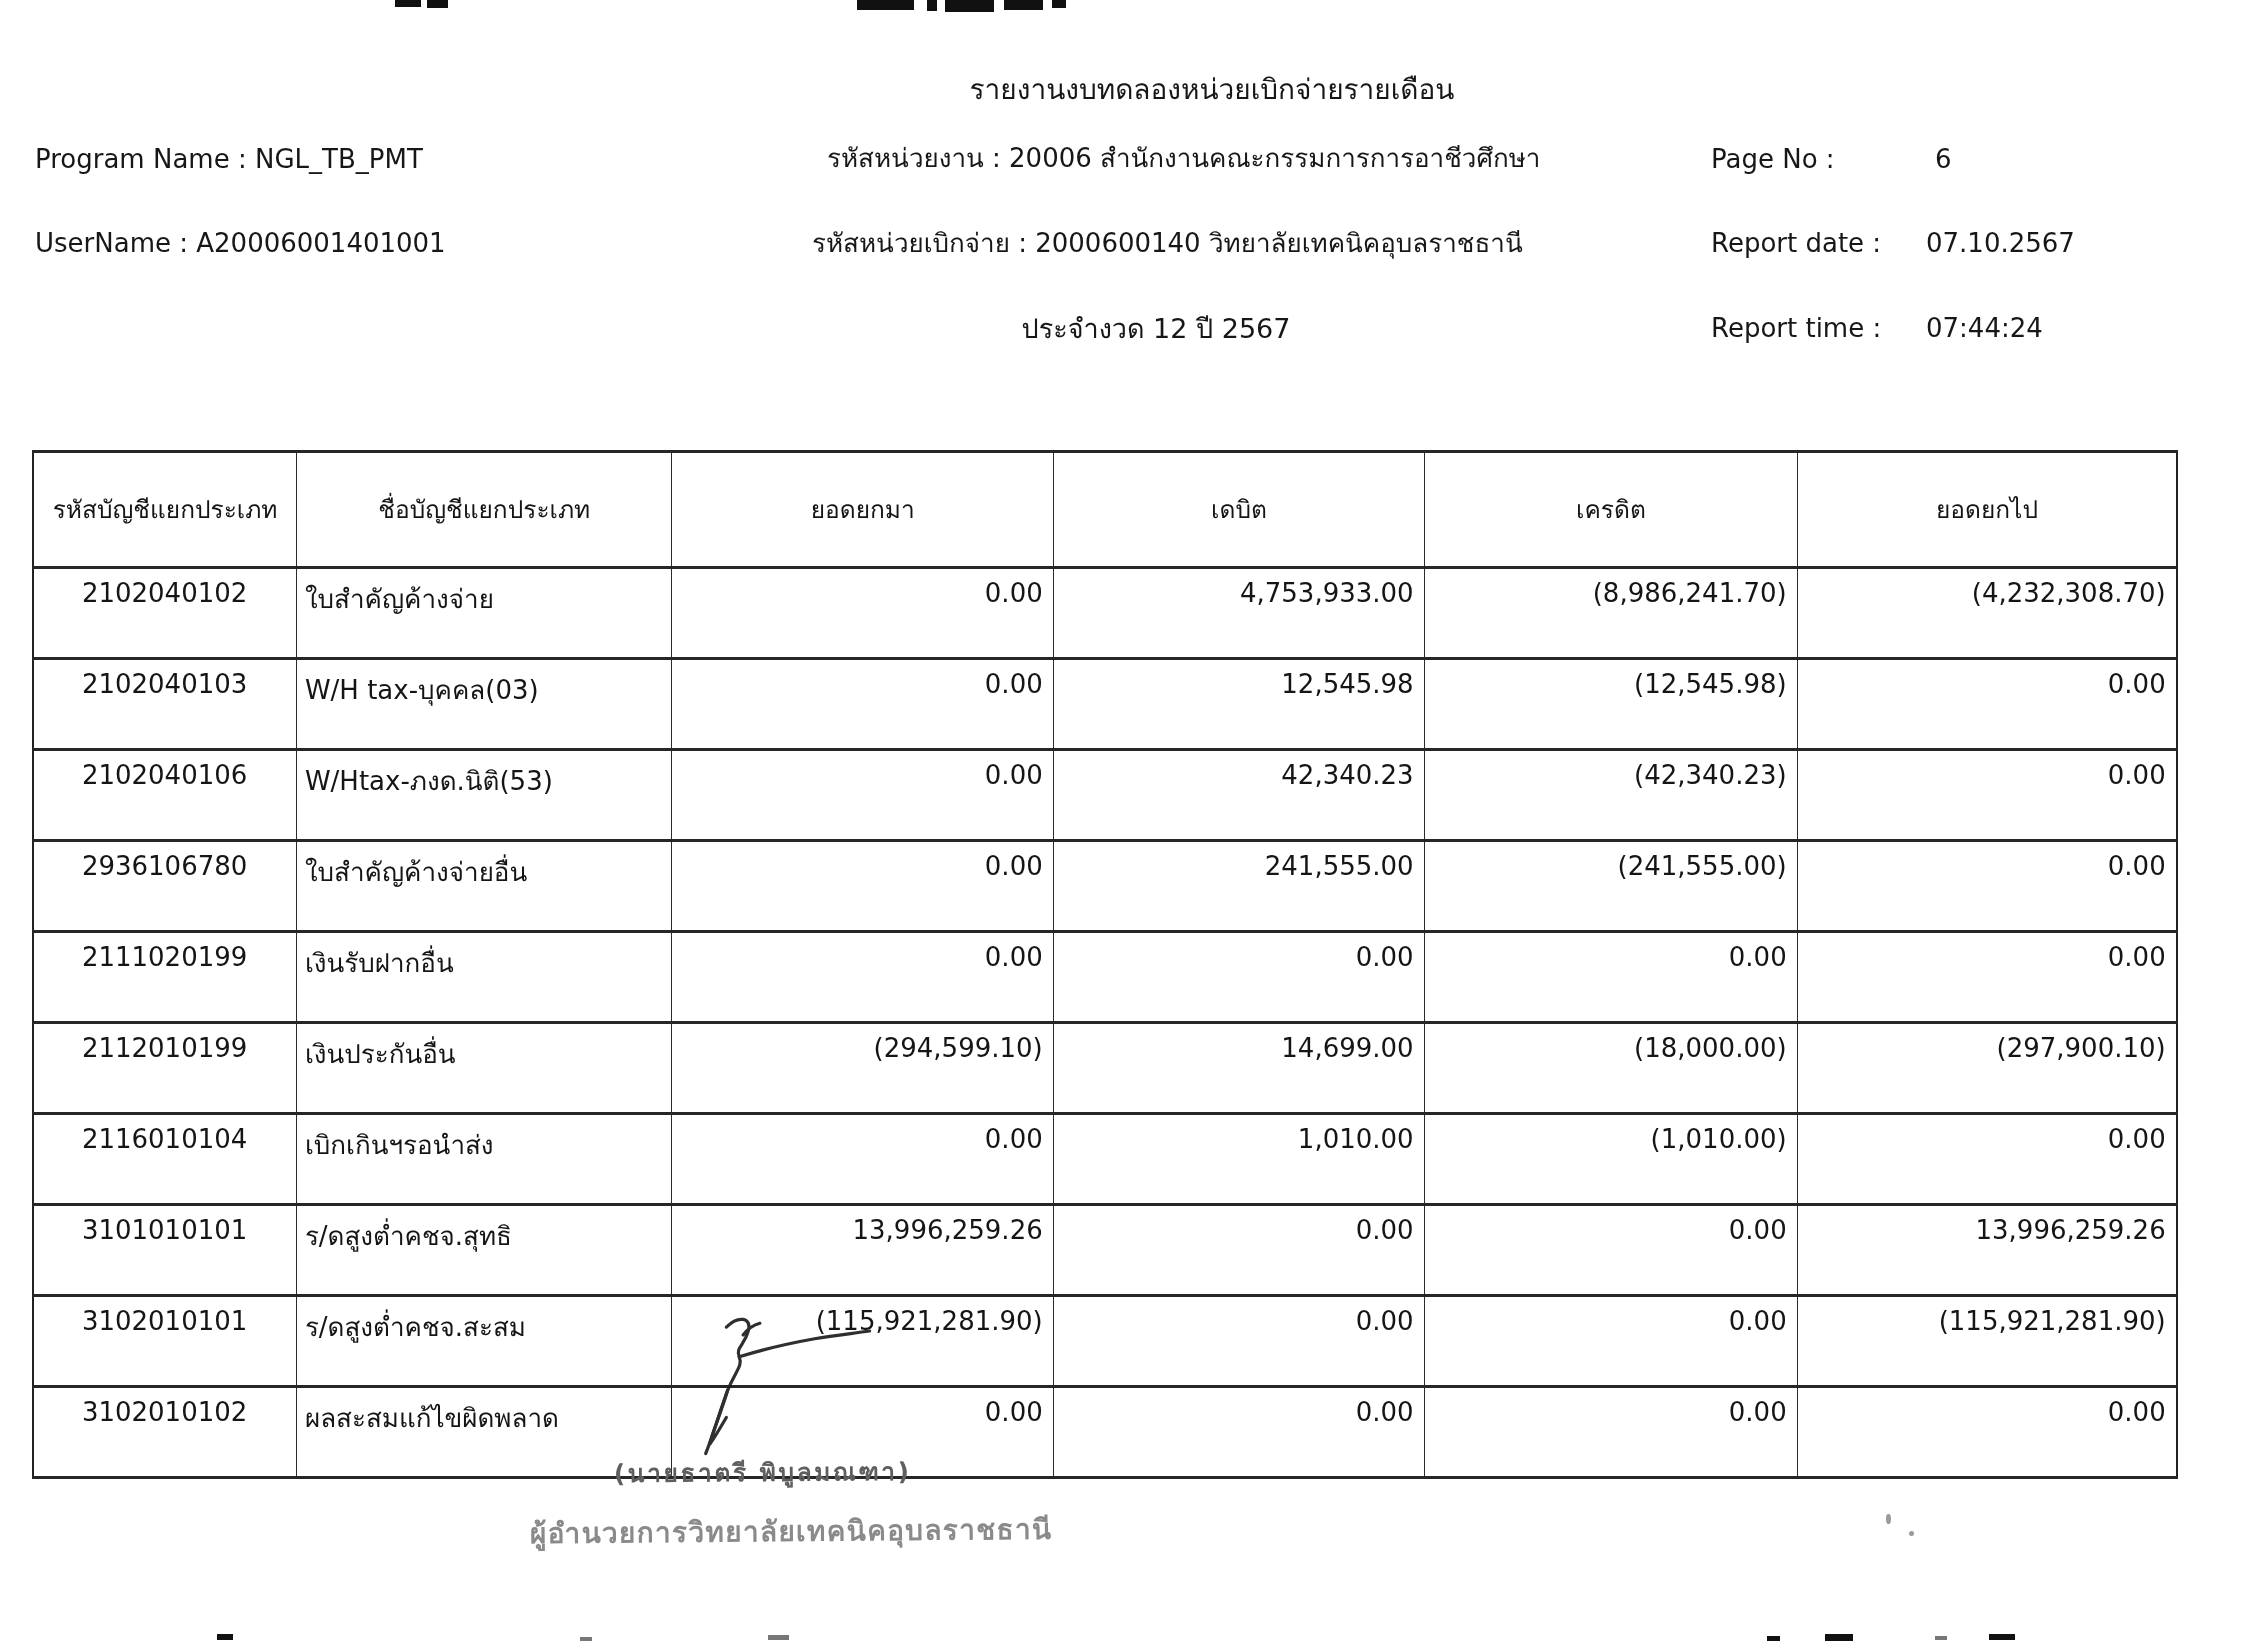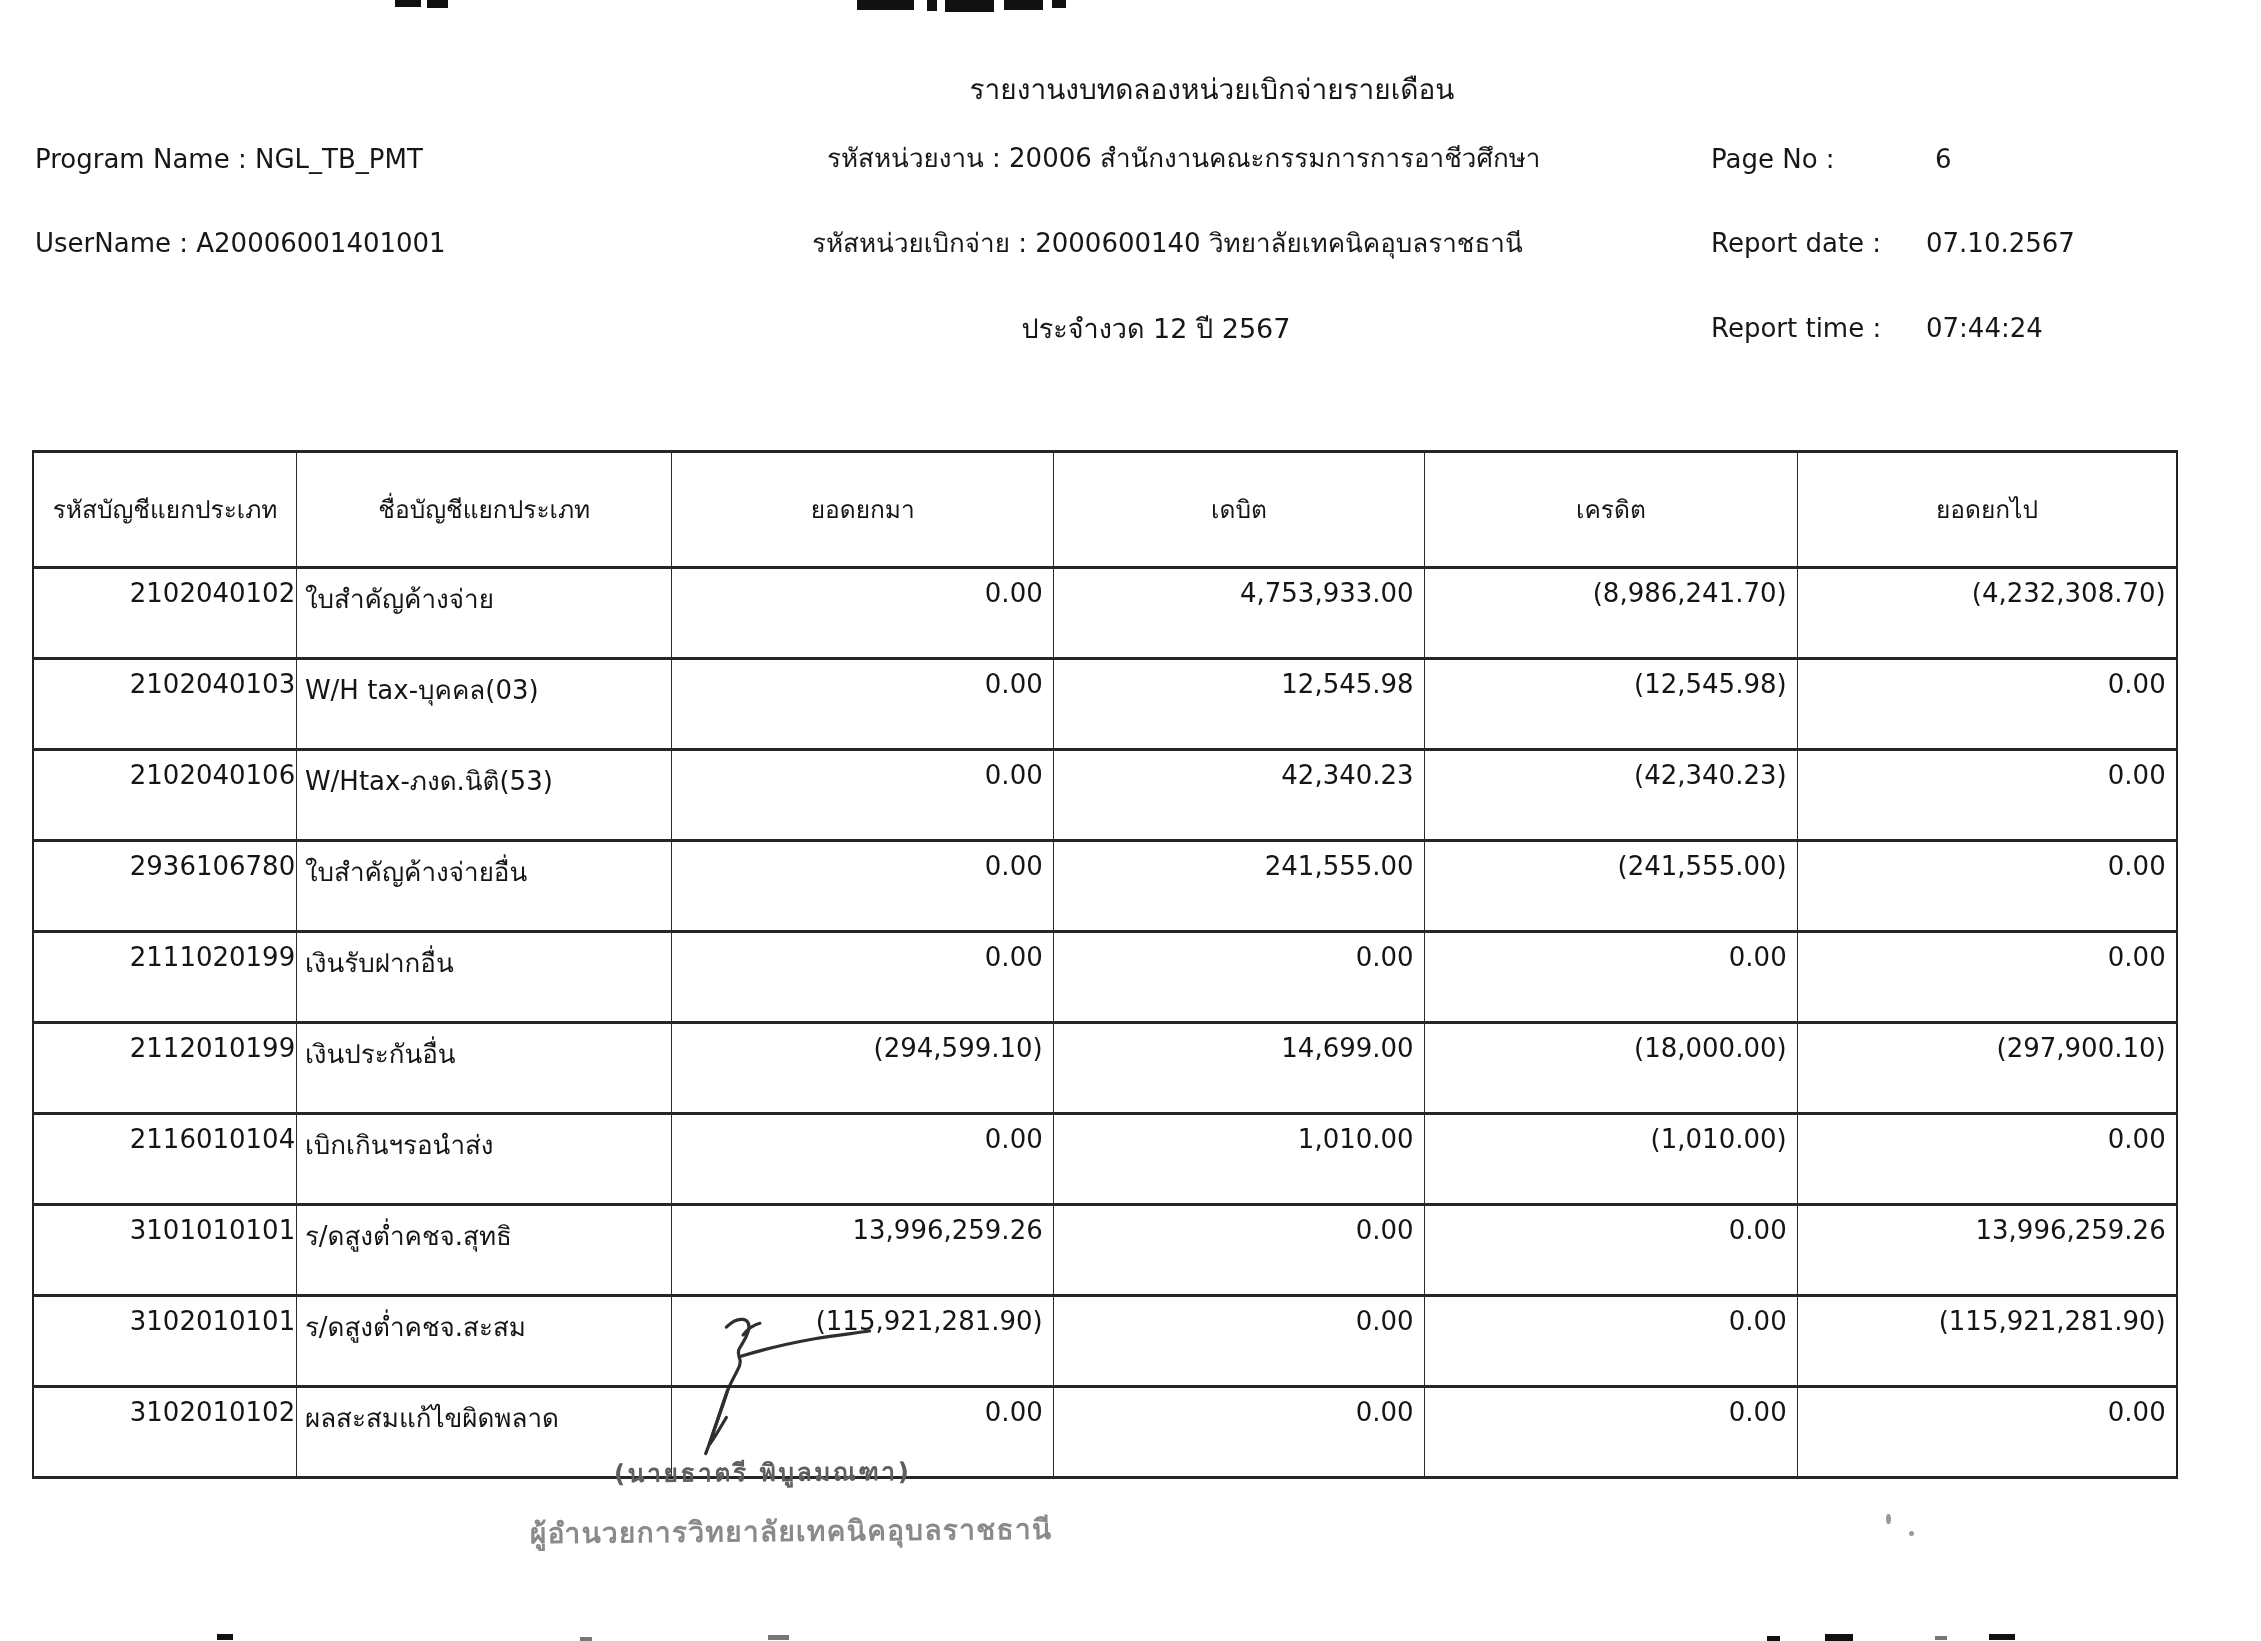"2102040102" td.c-code { text-align: right -> center }
